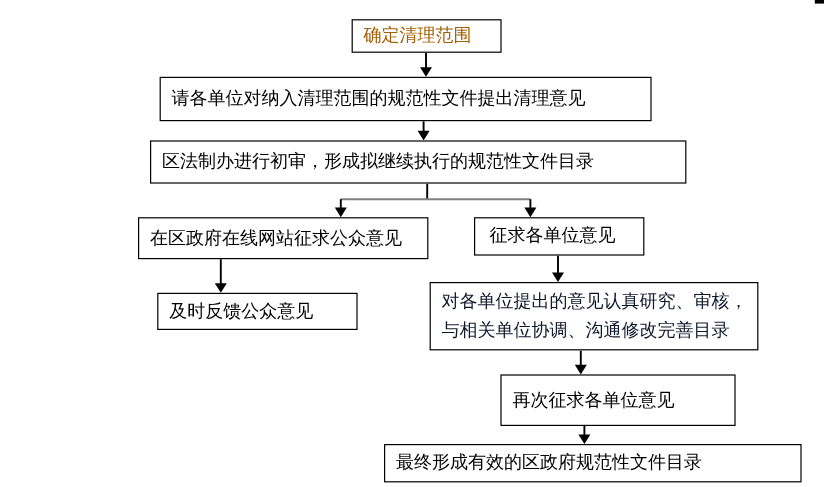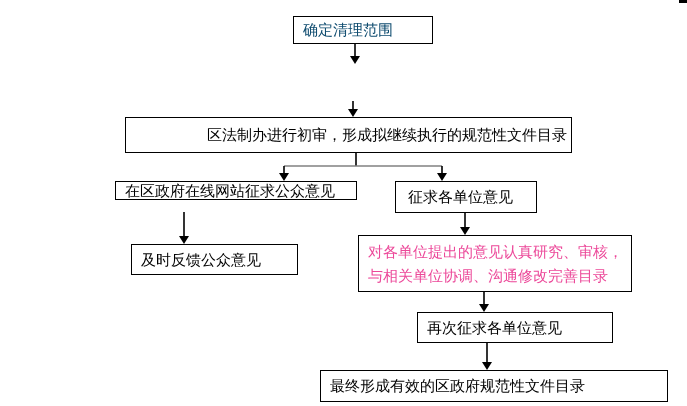"确定清理范围" div.node { color: #0c4a6e -> #a16207; width: 140px -> 125px }
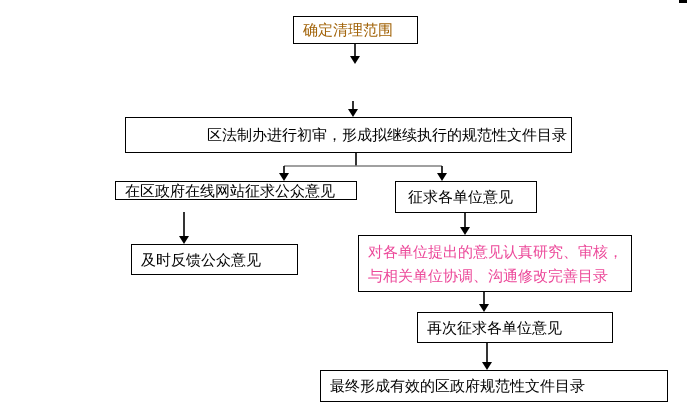"请各单位对纳入清理范围的规范性文件提出清理意见" div.node { html: none -> <div> <span>请各单位对纳入清理范围的规范性文件提出清理意见</span> </div> }
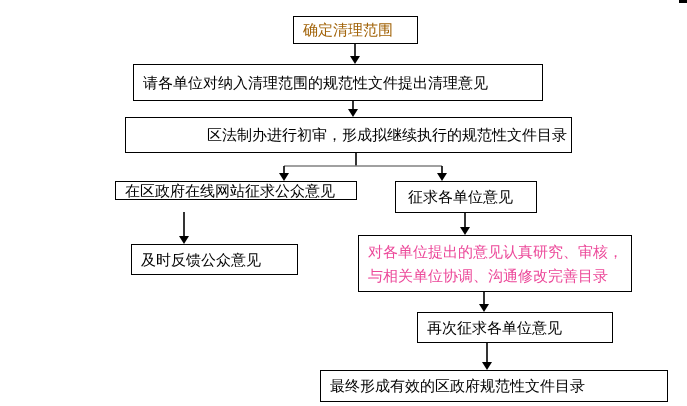"区法制办进行初审，形成拟继续执行的规范性文件目录" div.node { justify-content: flex-end -> none }
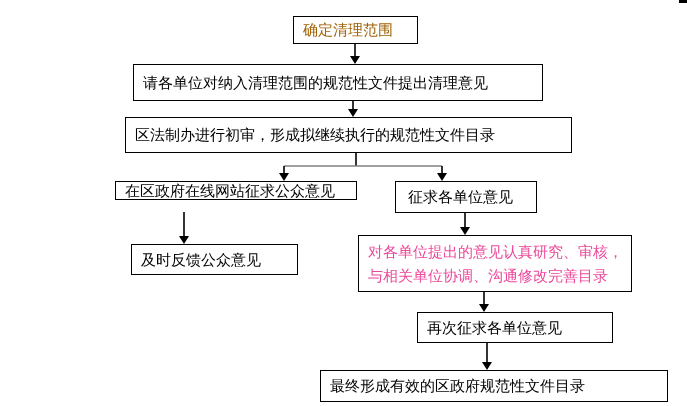"在区政府在线网站征求公众意见" div.node { height: 19px -> 35px }
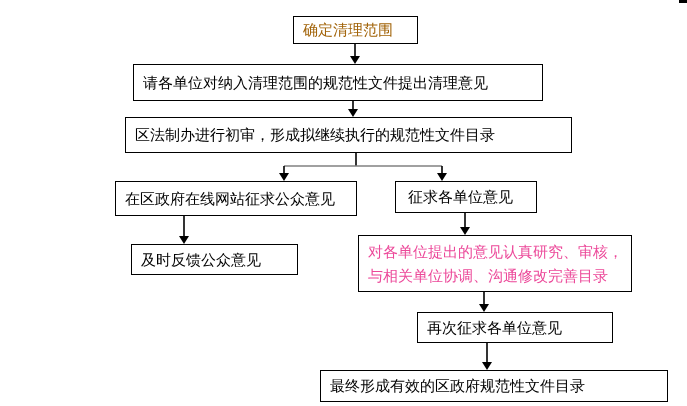"对各单位提出的意见认真研究、审核，" div.node { color: #ec4899 -> #0f172a }
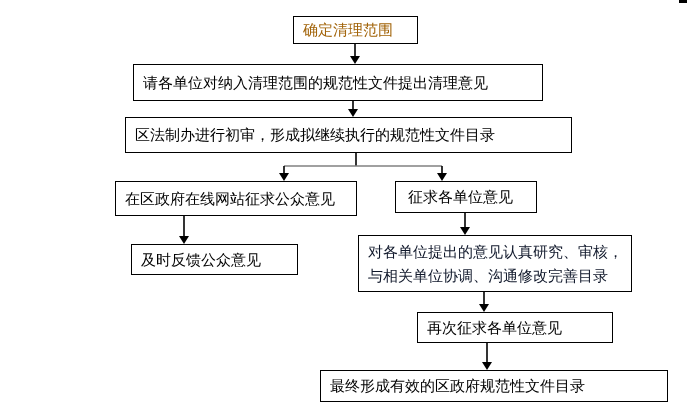"再次征求各单位意见" div.node { height: 31px -> 43px }
